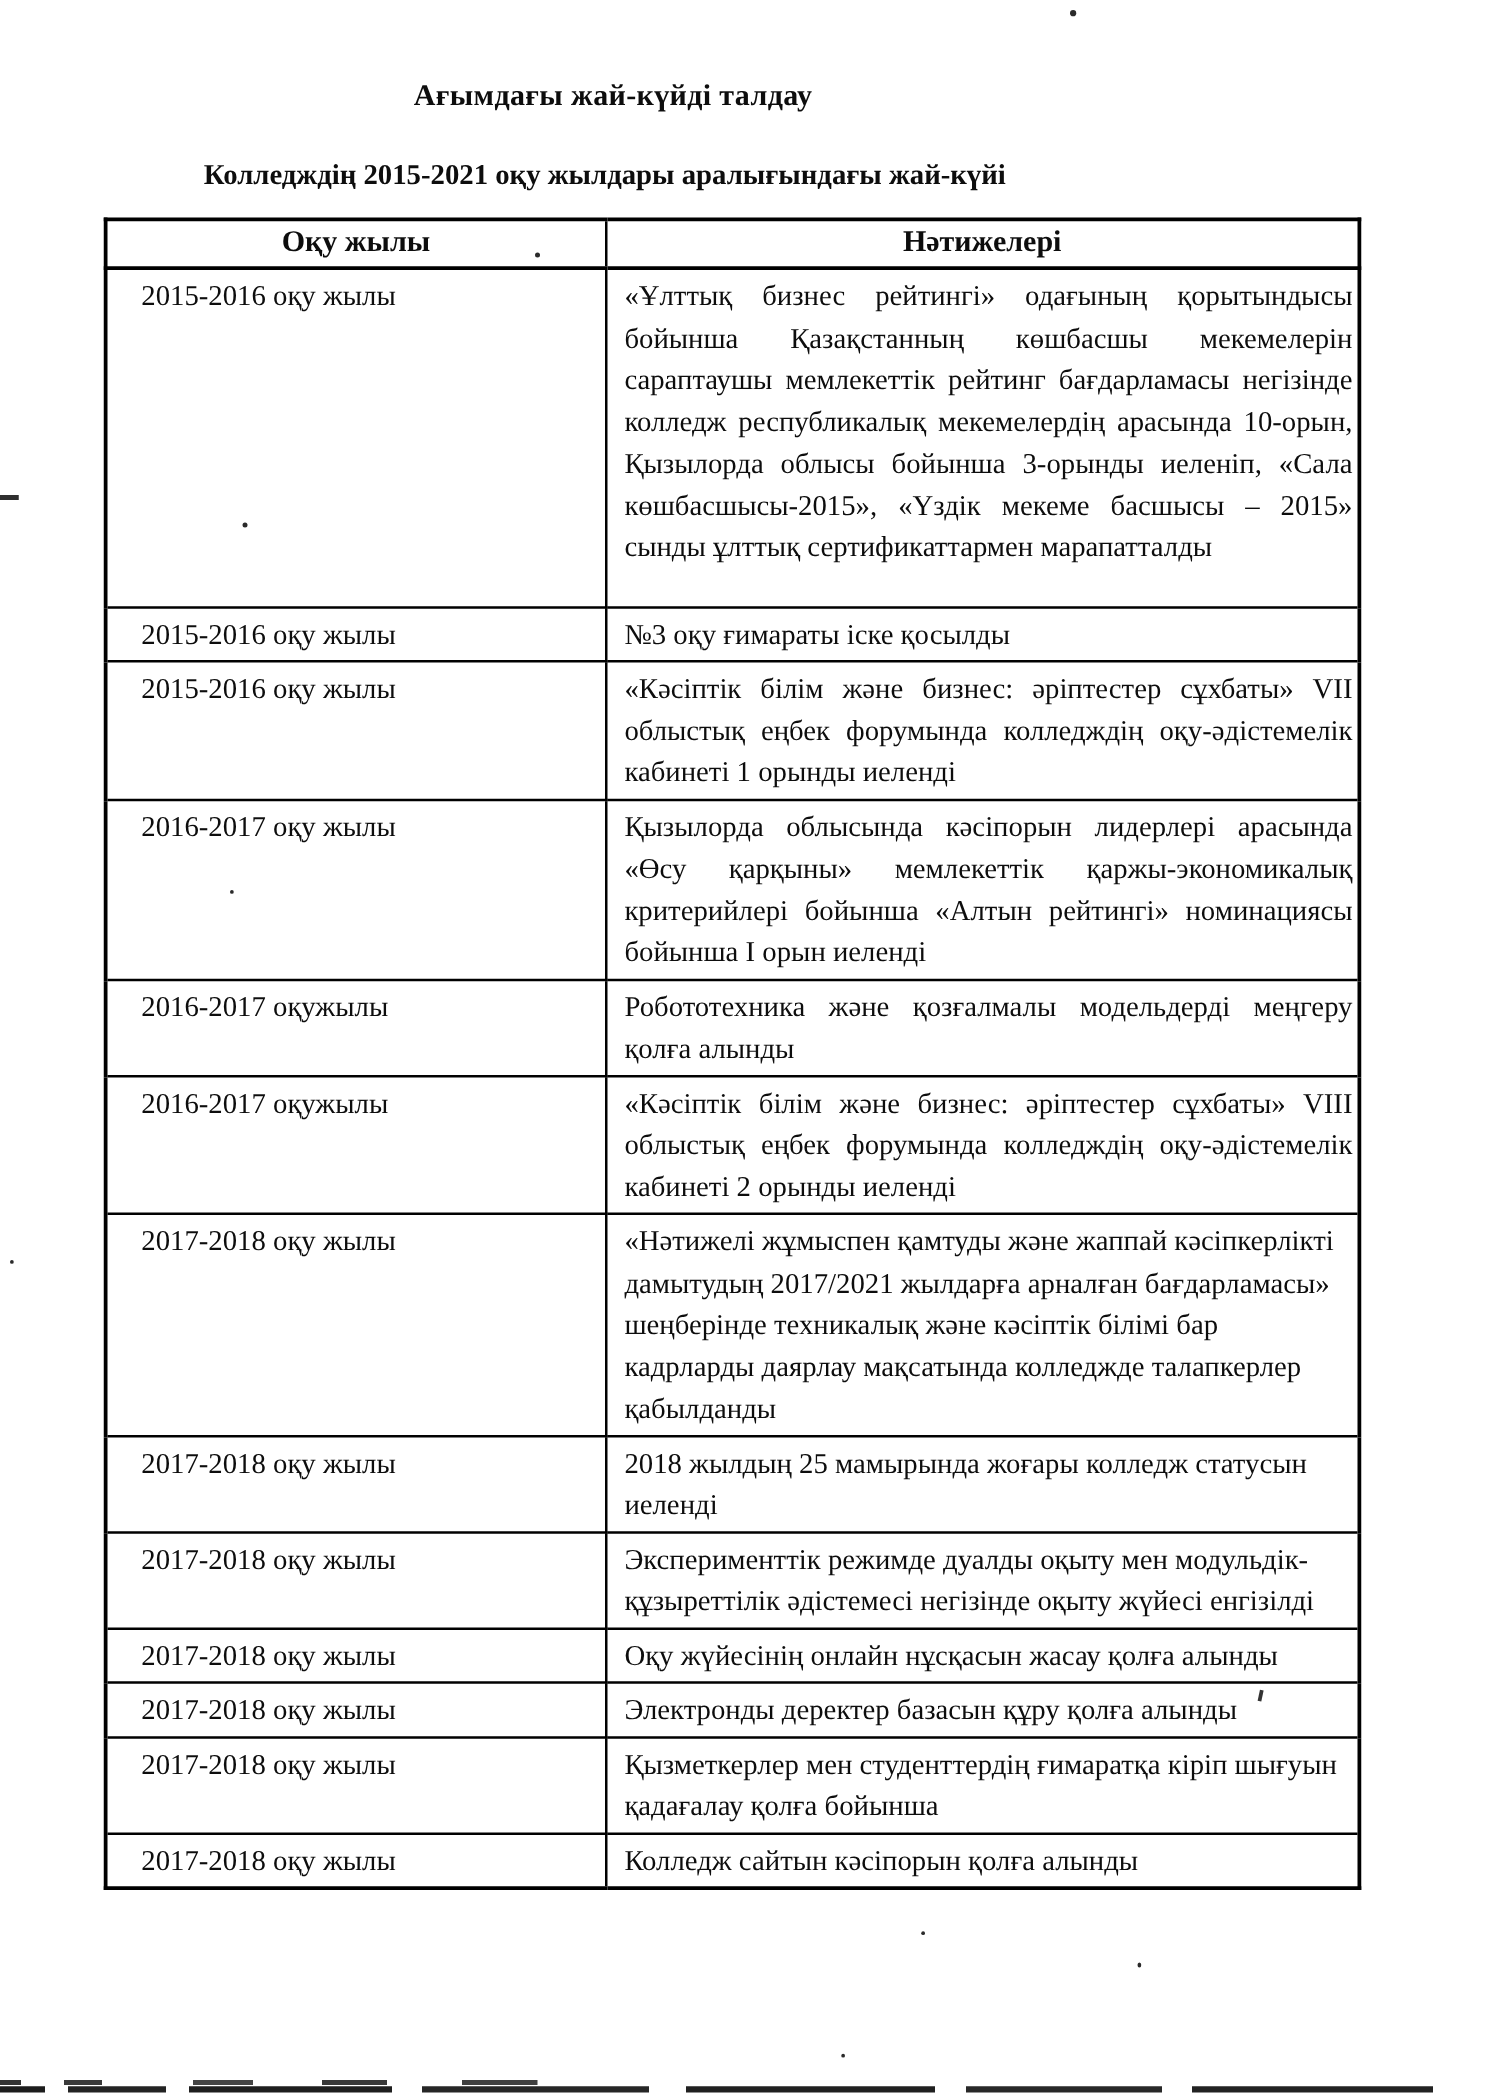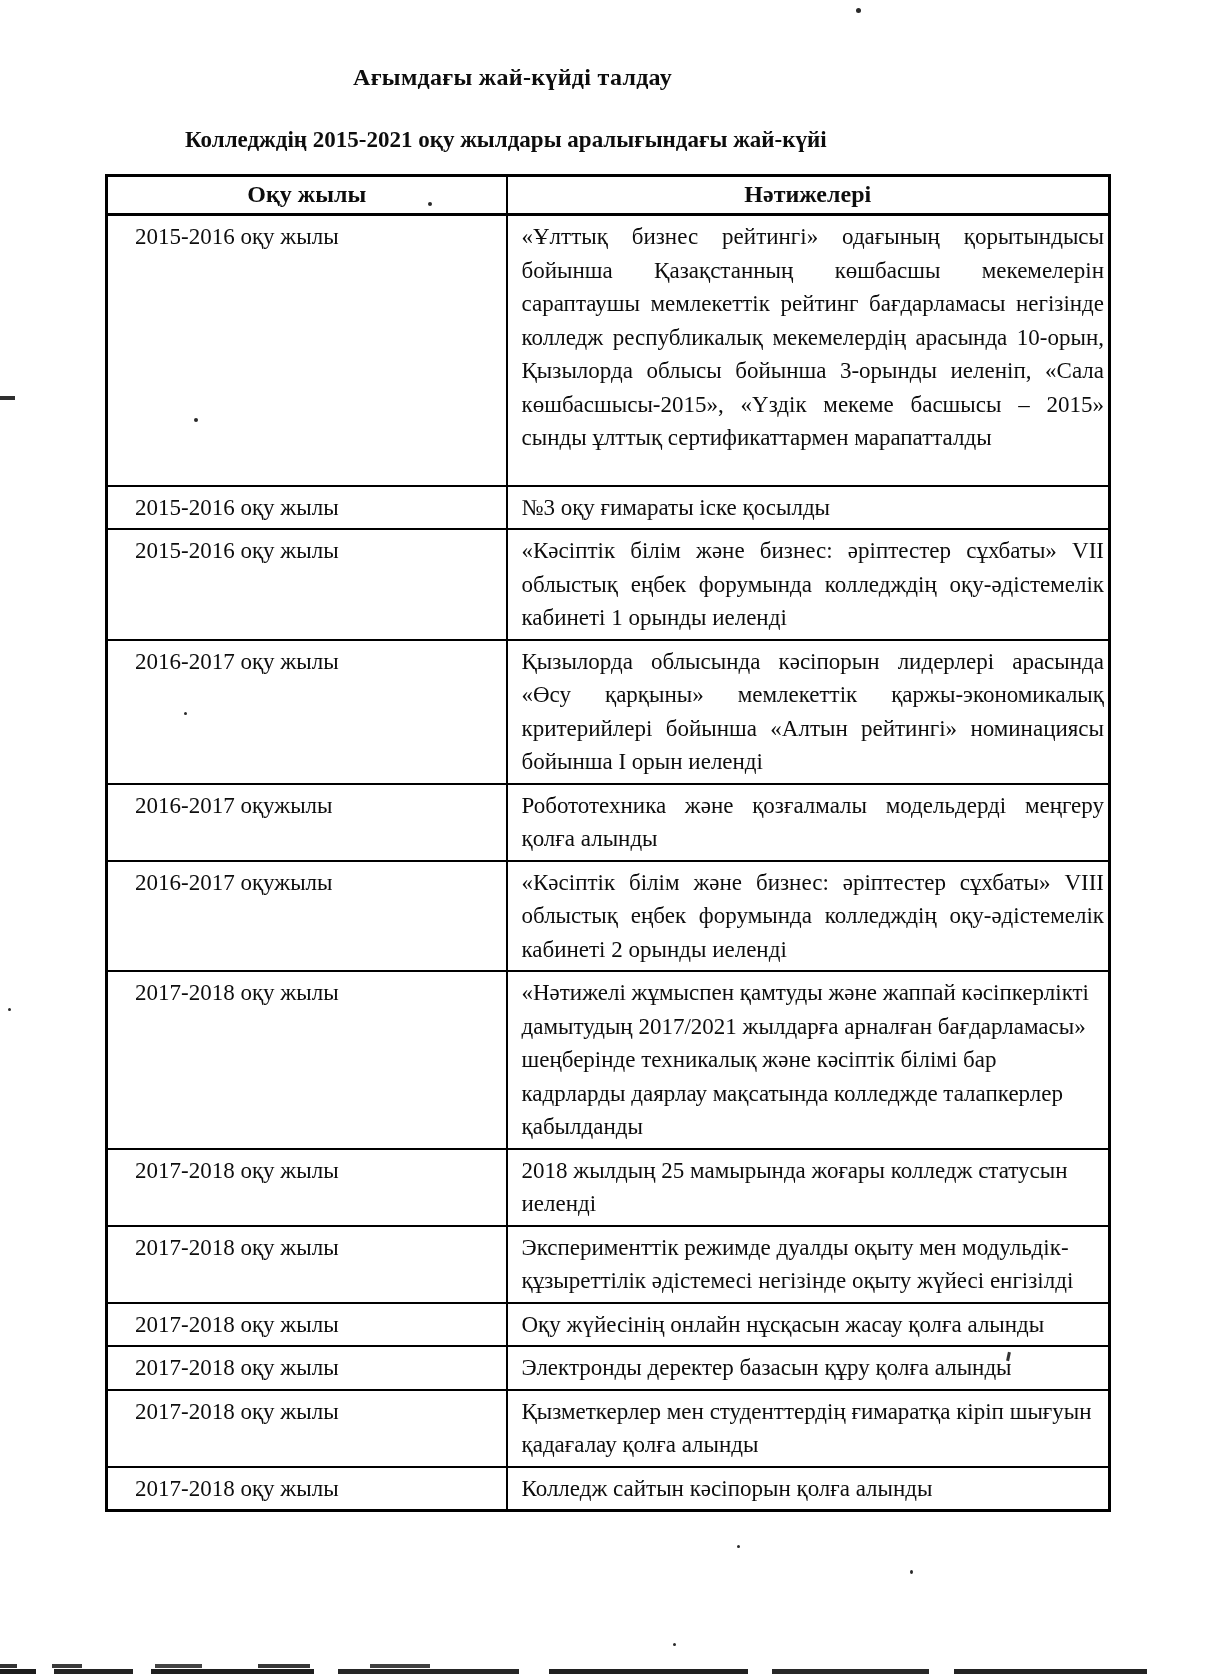"Ағымдағы жай-күйді талдау" .content { margin-left: 105px -> 83px }
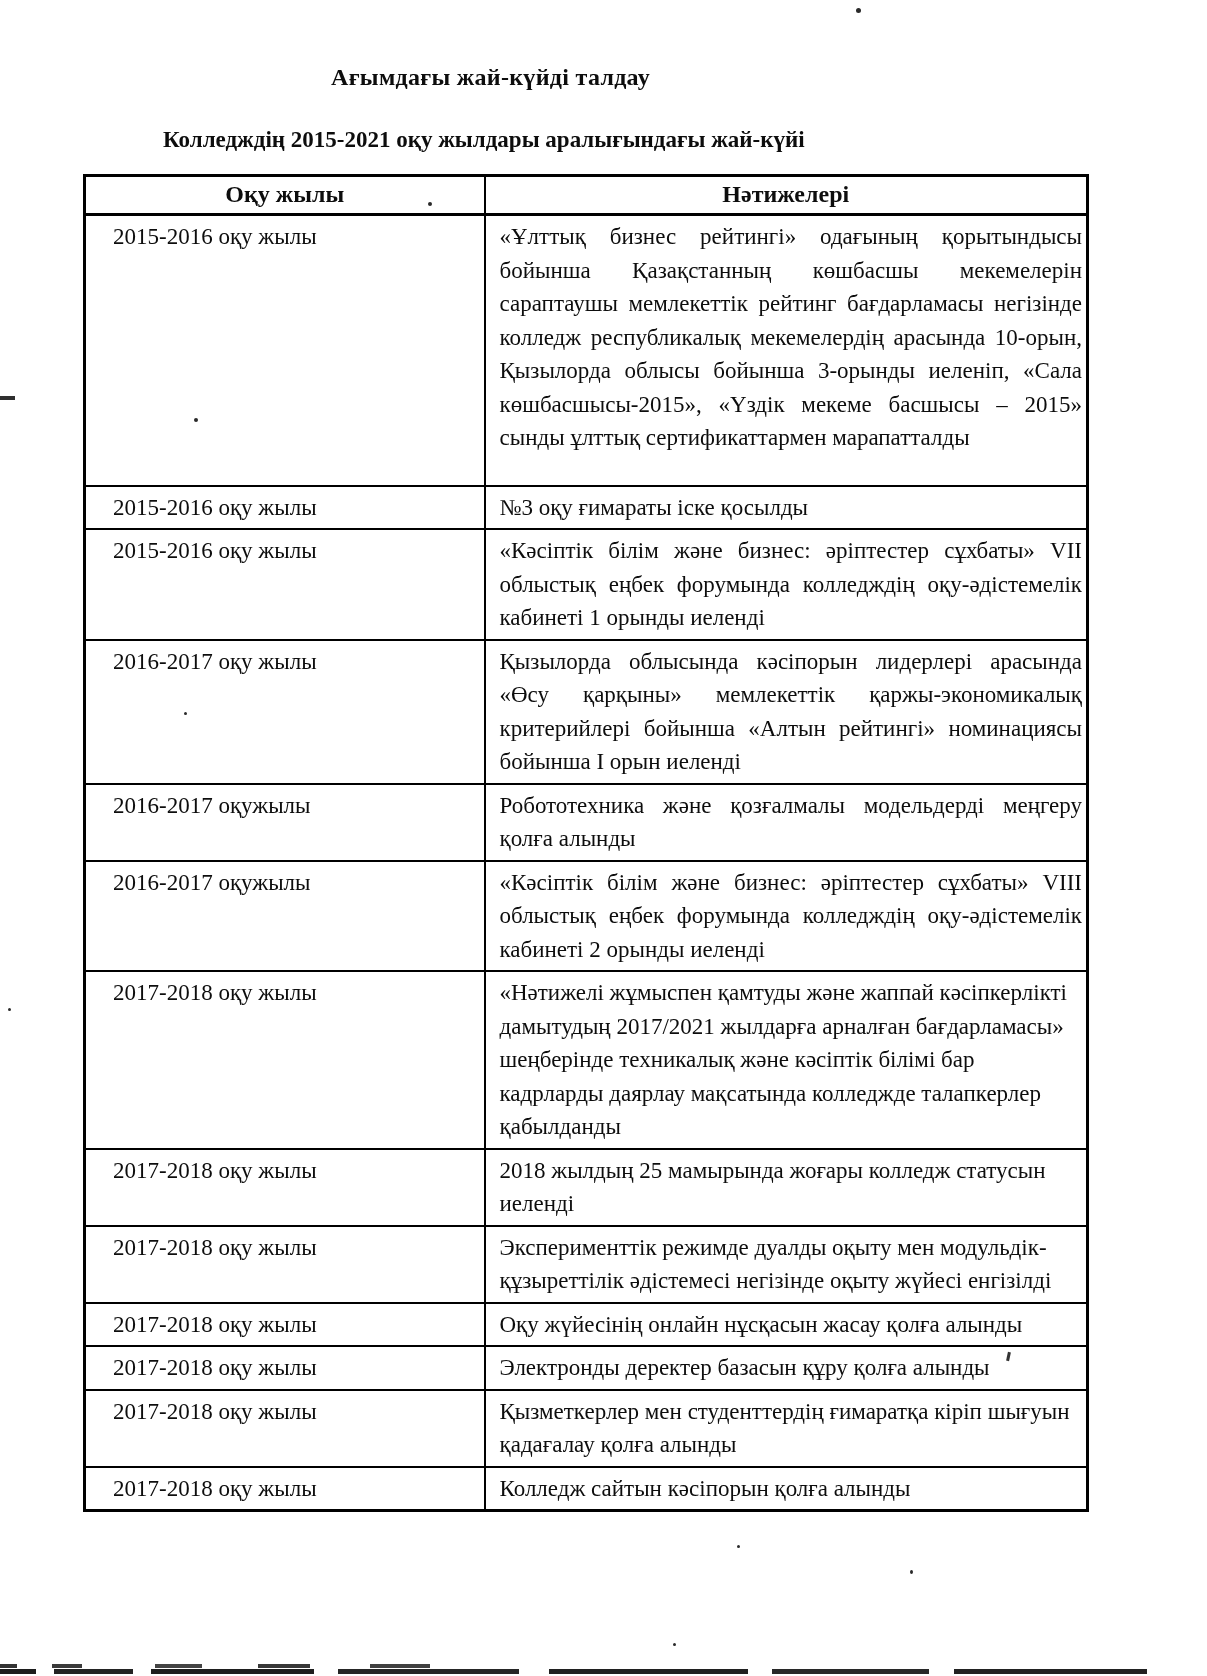"Қызметкерлер мен студенттердің ғимаратқа" td.result-cell { text: алынды -> бойынша }
